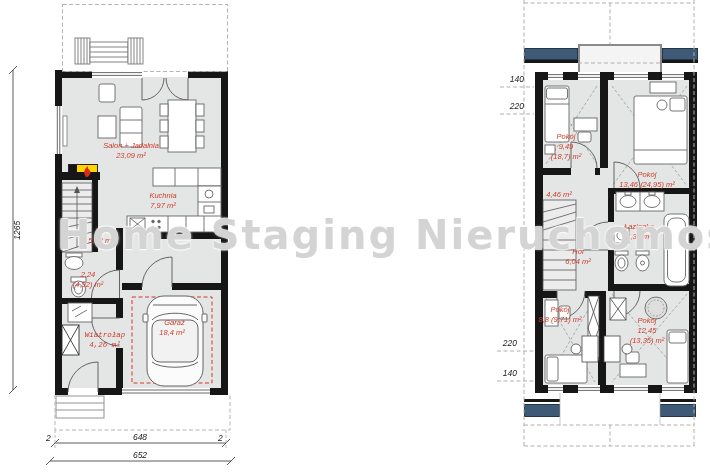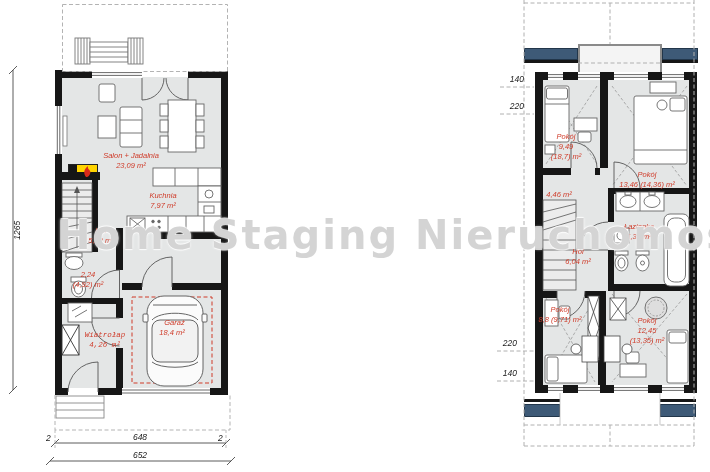"Salon + Jadalnia" div.rlabel { top: 151px -> 141px }
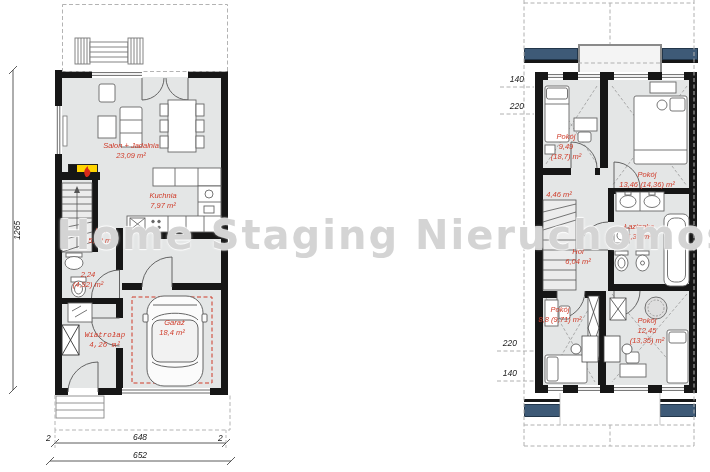"13,46 (14,36) m²" span { text: 14,36 -> 24,95 }
